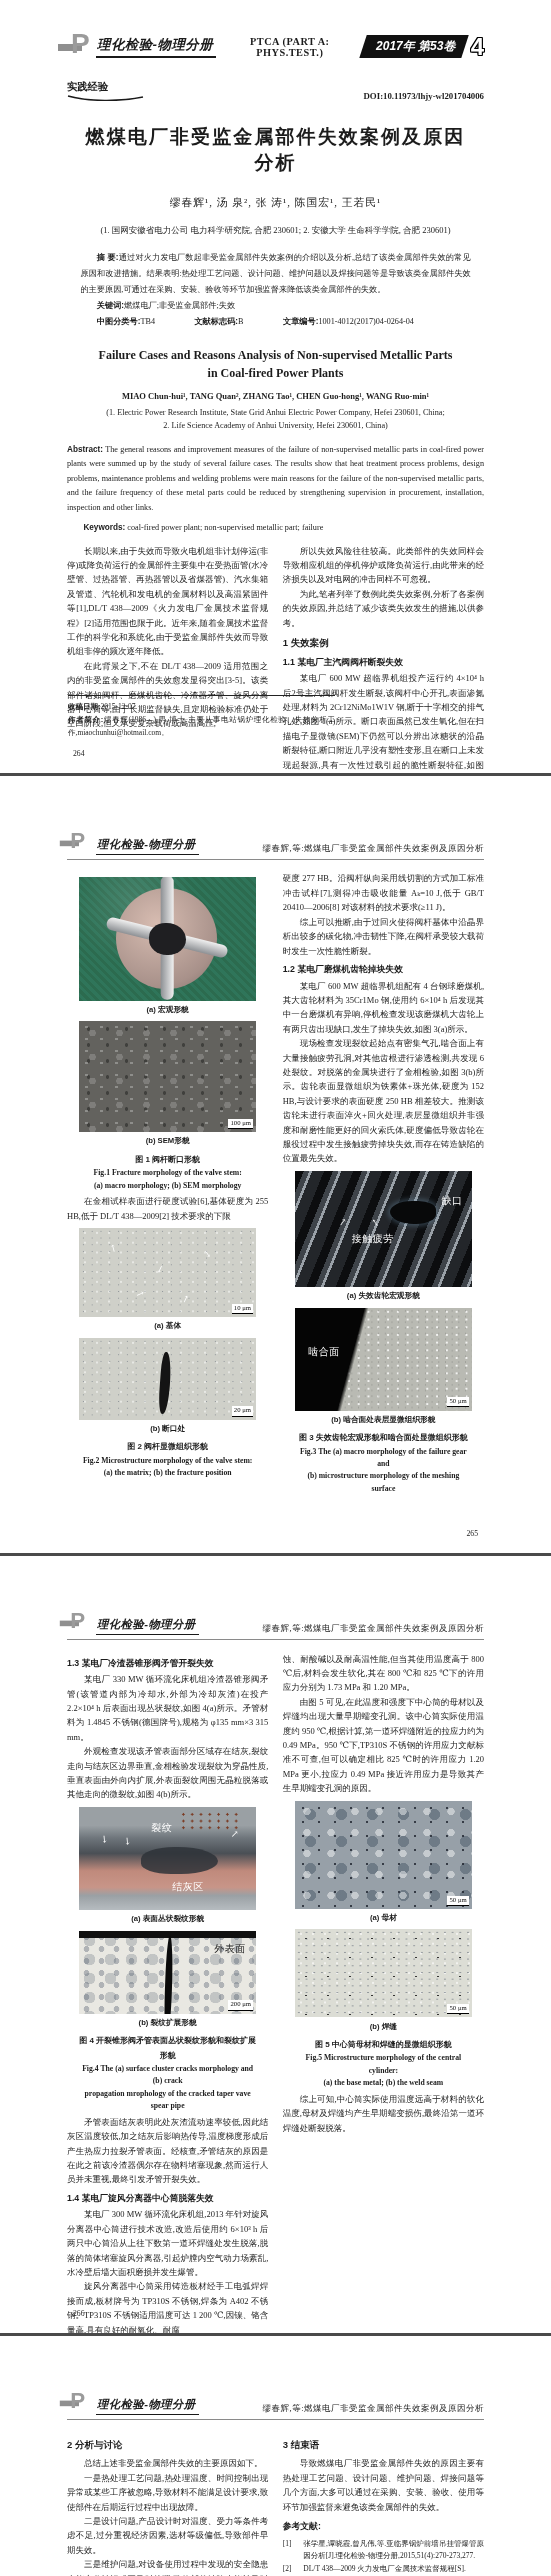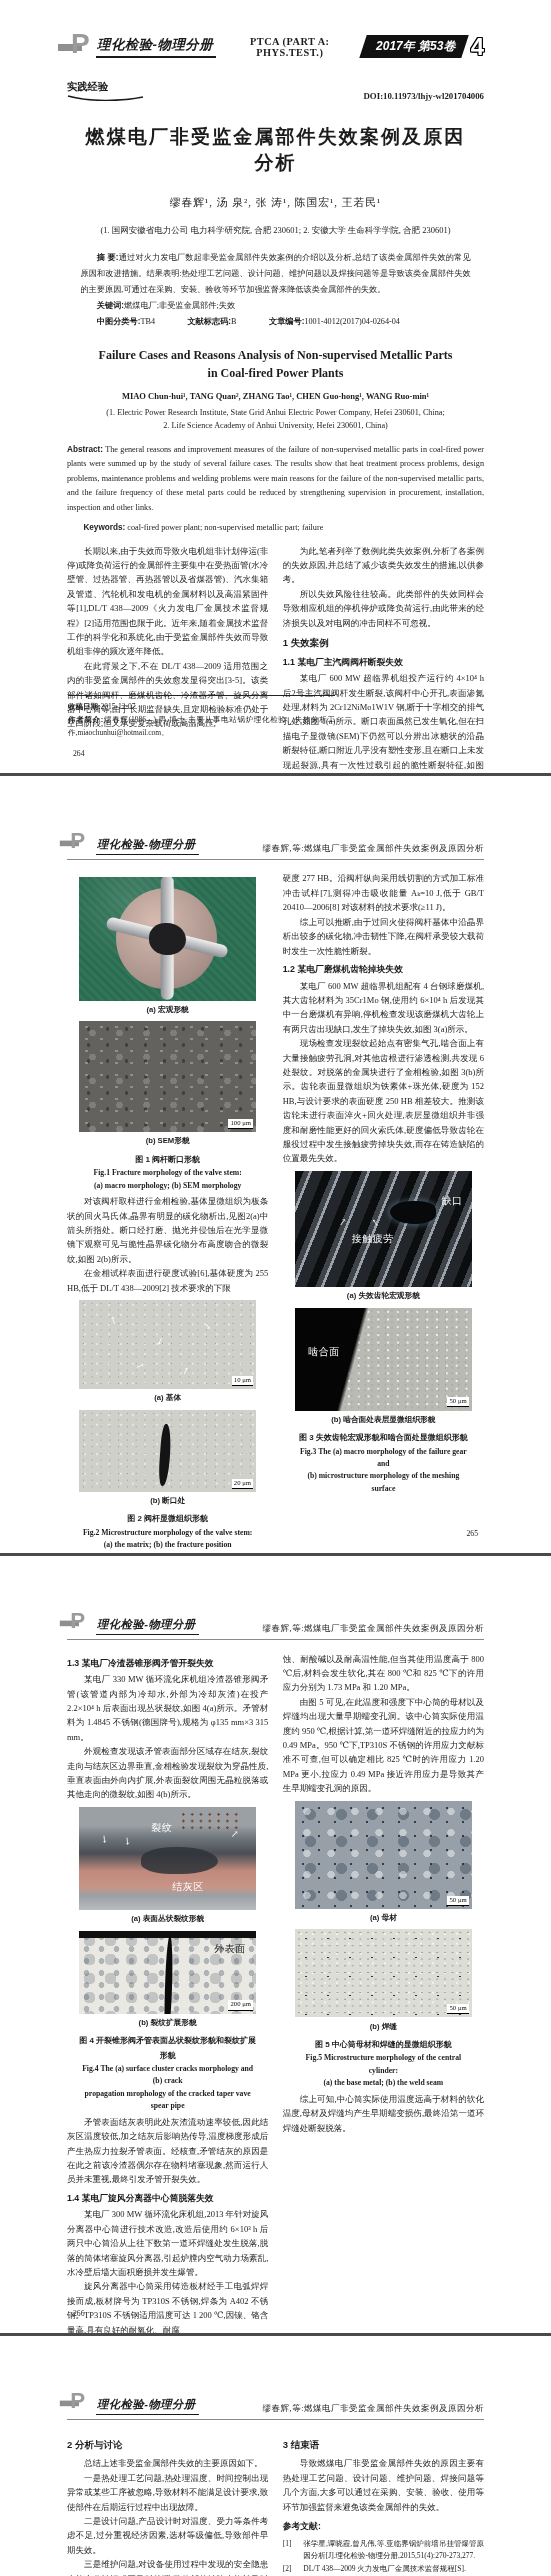"中图分类号:TB4" .meta-row { gap: 16px -> 23px }
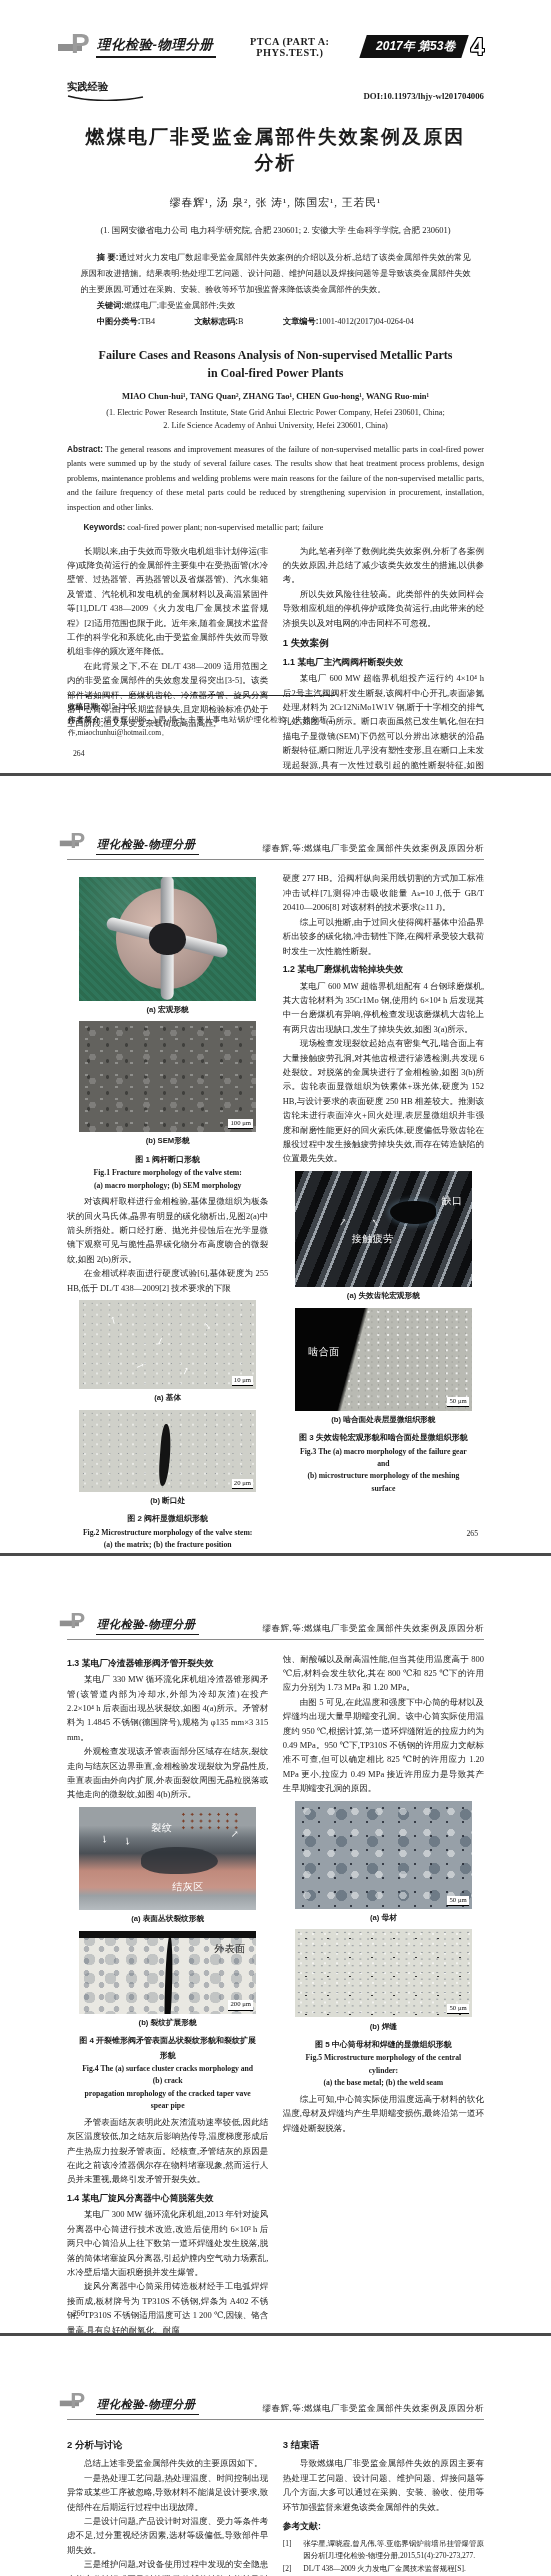"为此,笔者列举了数例此类失效案例,分析了各案例的失效原因,并总结了减少该类失效发" p { order: before "所以失效风险往往较高。此类部件的失效同样会导致相应机组的停机停炉或降负荷运行,由" -> after "所以失效风险往往较高。此类部件的失效同样会导致相应机组的停机停炉或降负荷运行,由" }
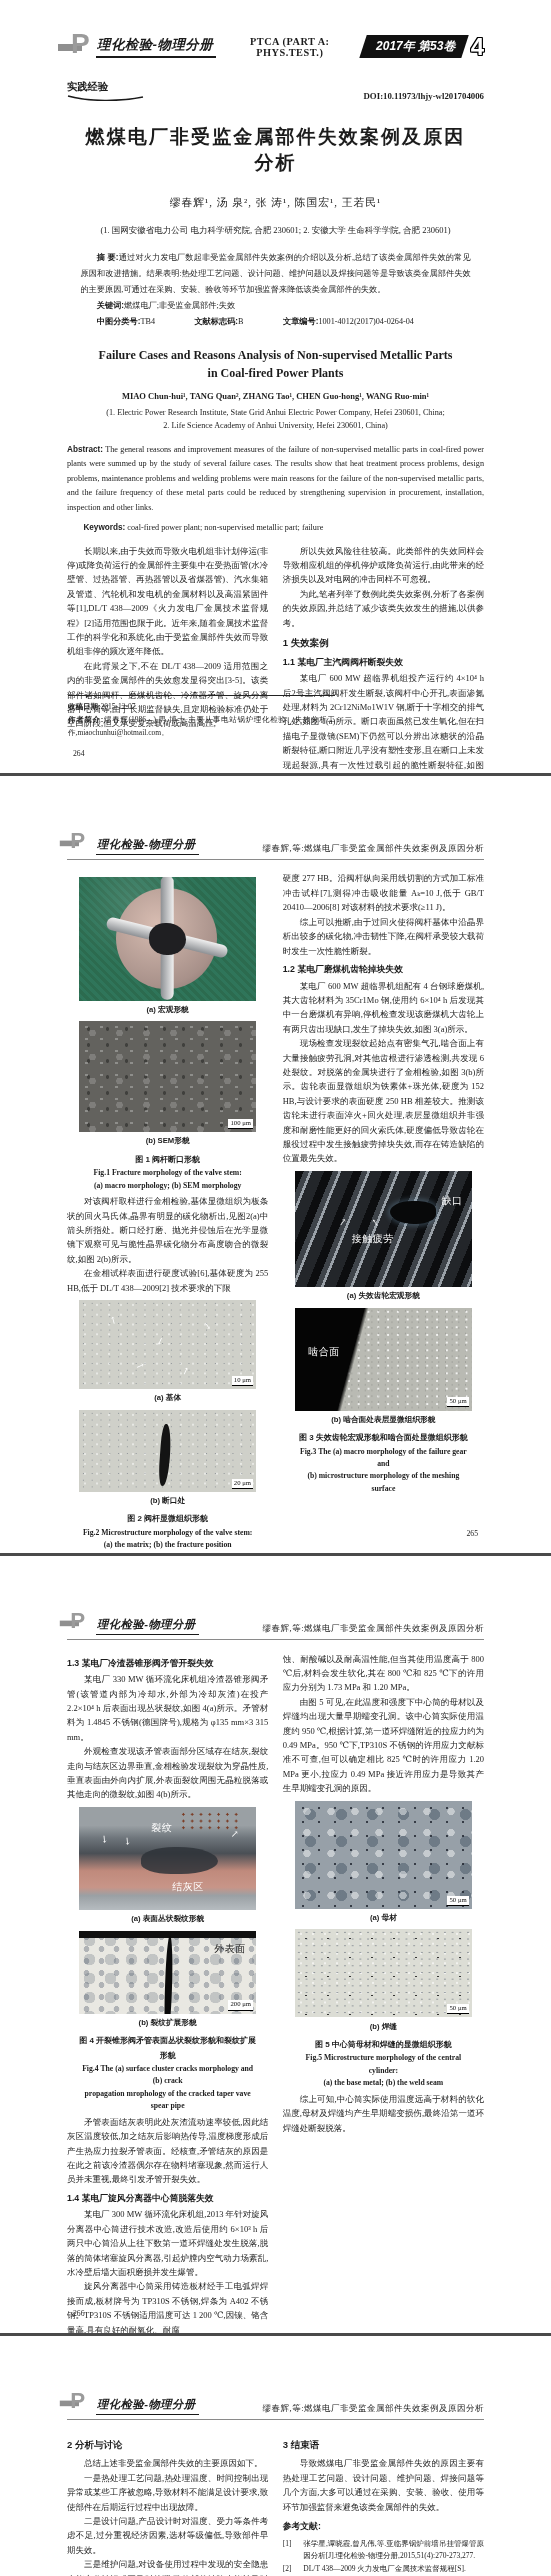"对该阀杆取样进行金相检验,基体显微组织为板条状的回火马氏体,晶界有明显的碳化物析" p { html: <p>对该阀杆取样进行金相检验,基体显微组织为板条状的回火马氏体,晶界有明显的碳化物析出,见图2(a)中箭头所指处。断口经打磨、抛光并侵蚀后在光学显微镜下观察可见与脆性晶界碳化物分布高度吻合的微裂纹,如图 2(b)所示。</p> -> none }
